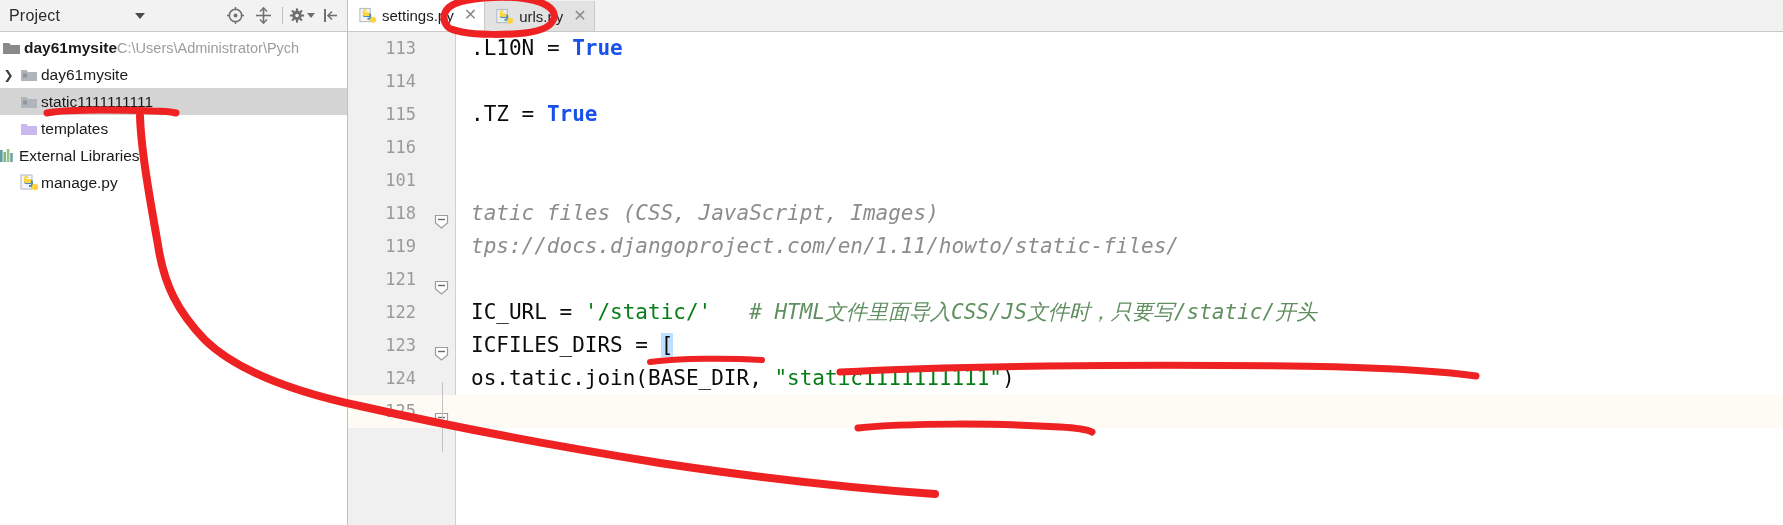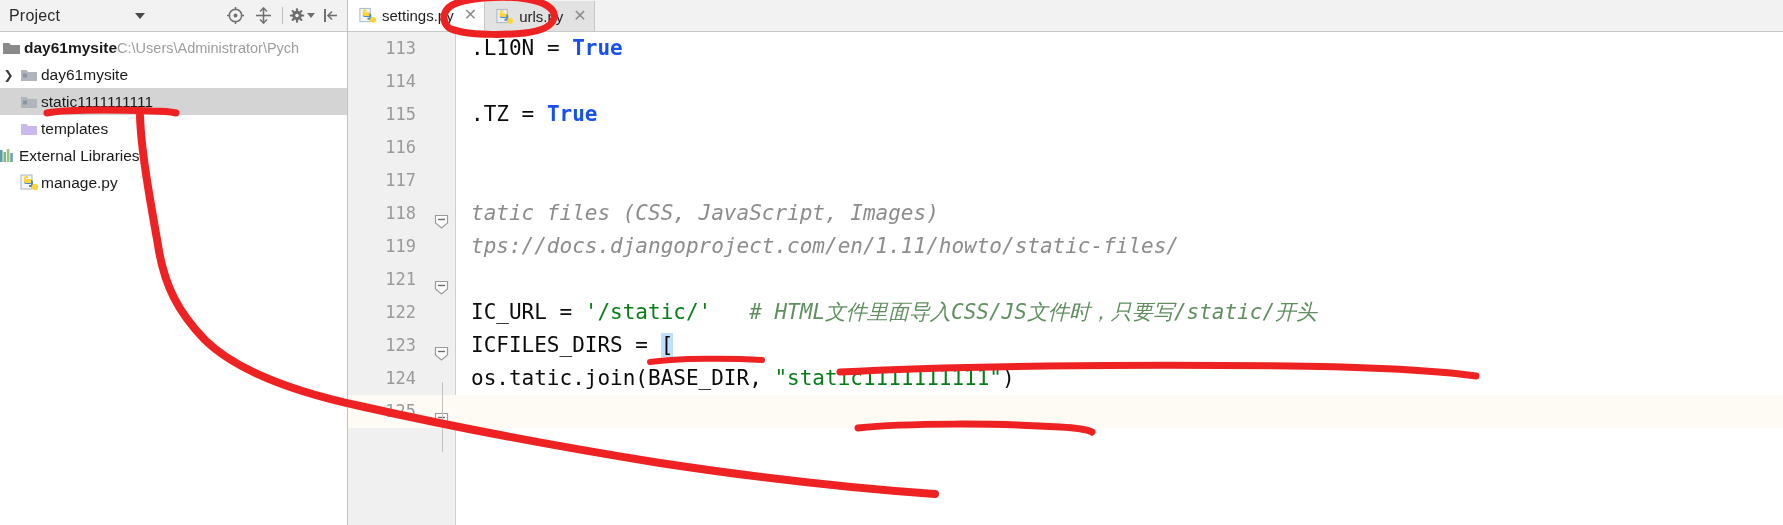"117" span.lnum { text: 117 -> 101 }
